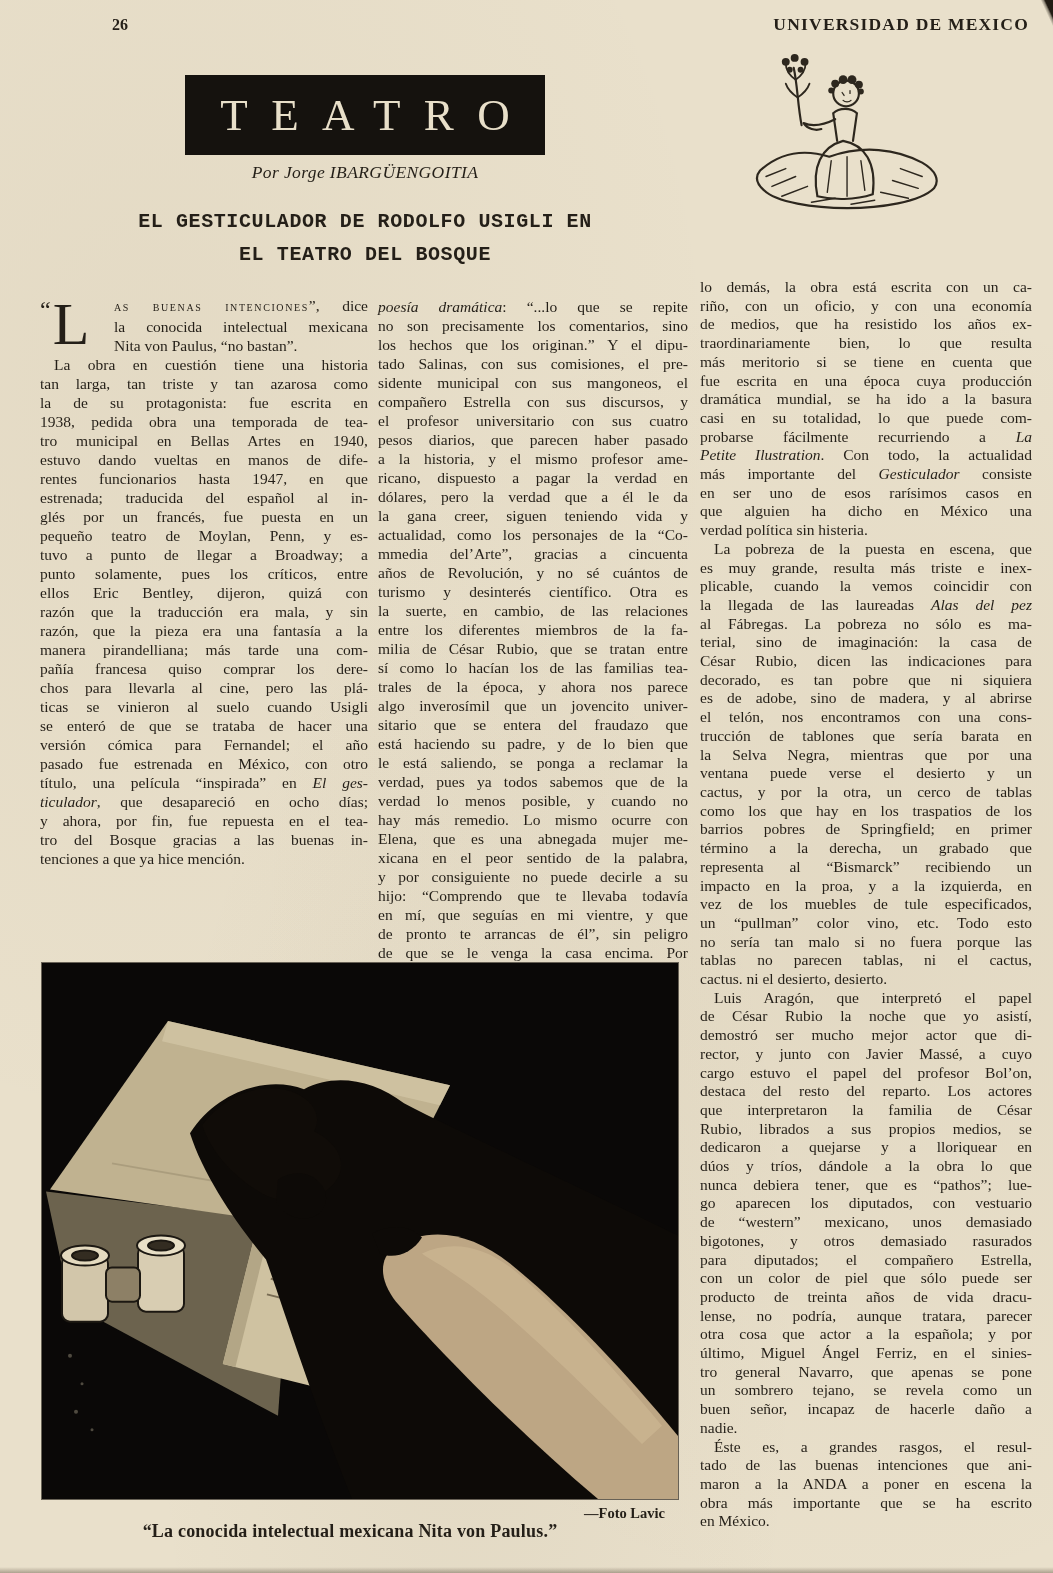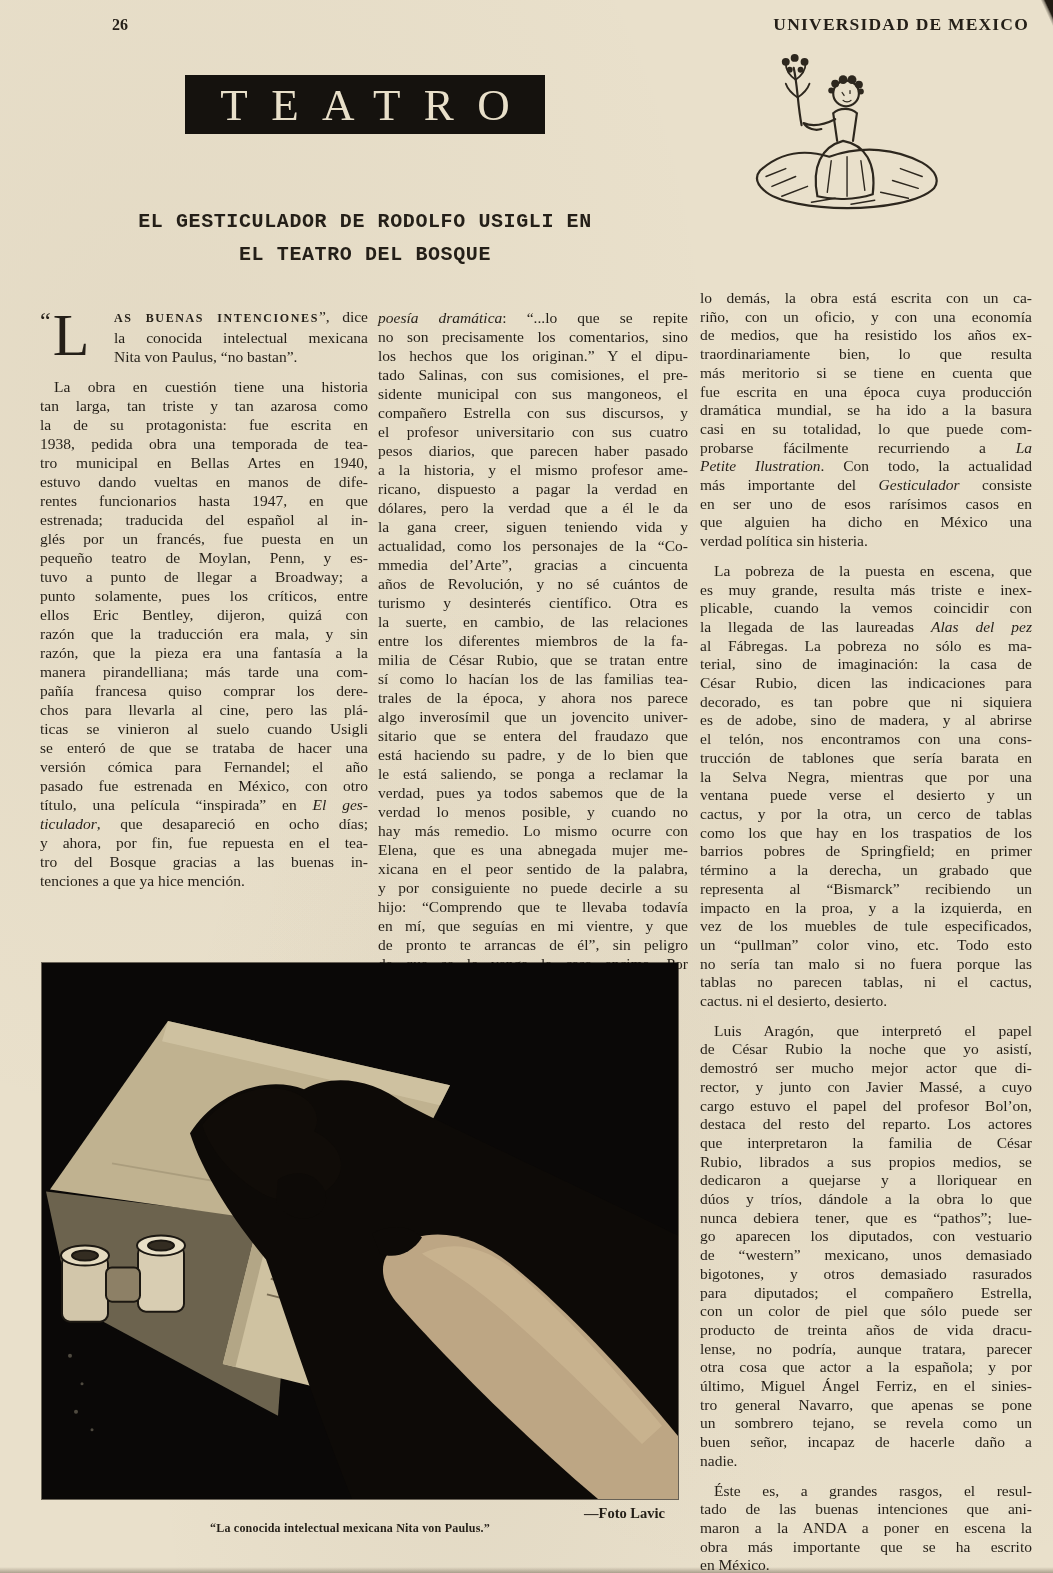"TEATRO" .banner { height: 59px -> 80px }
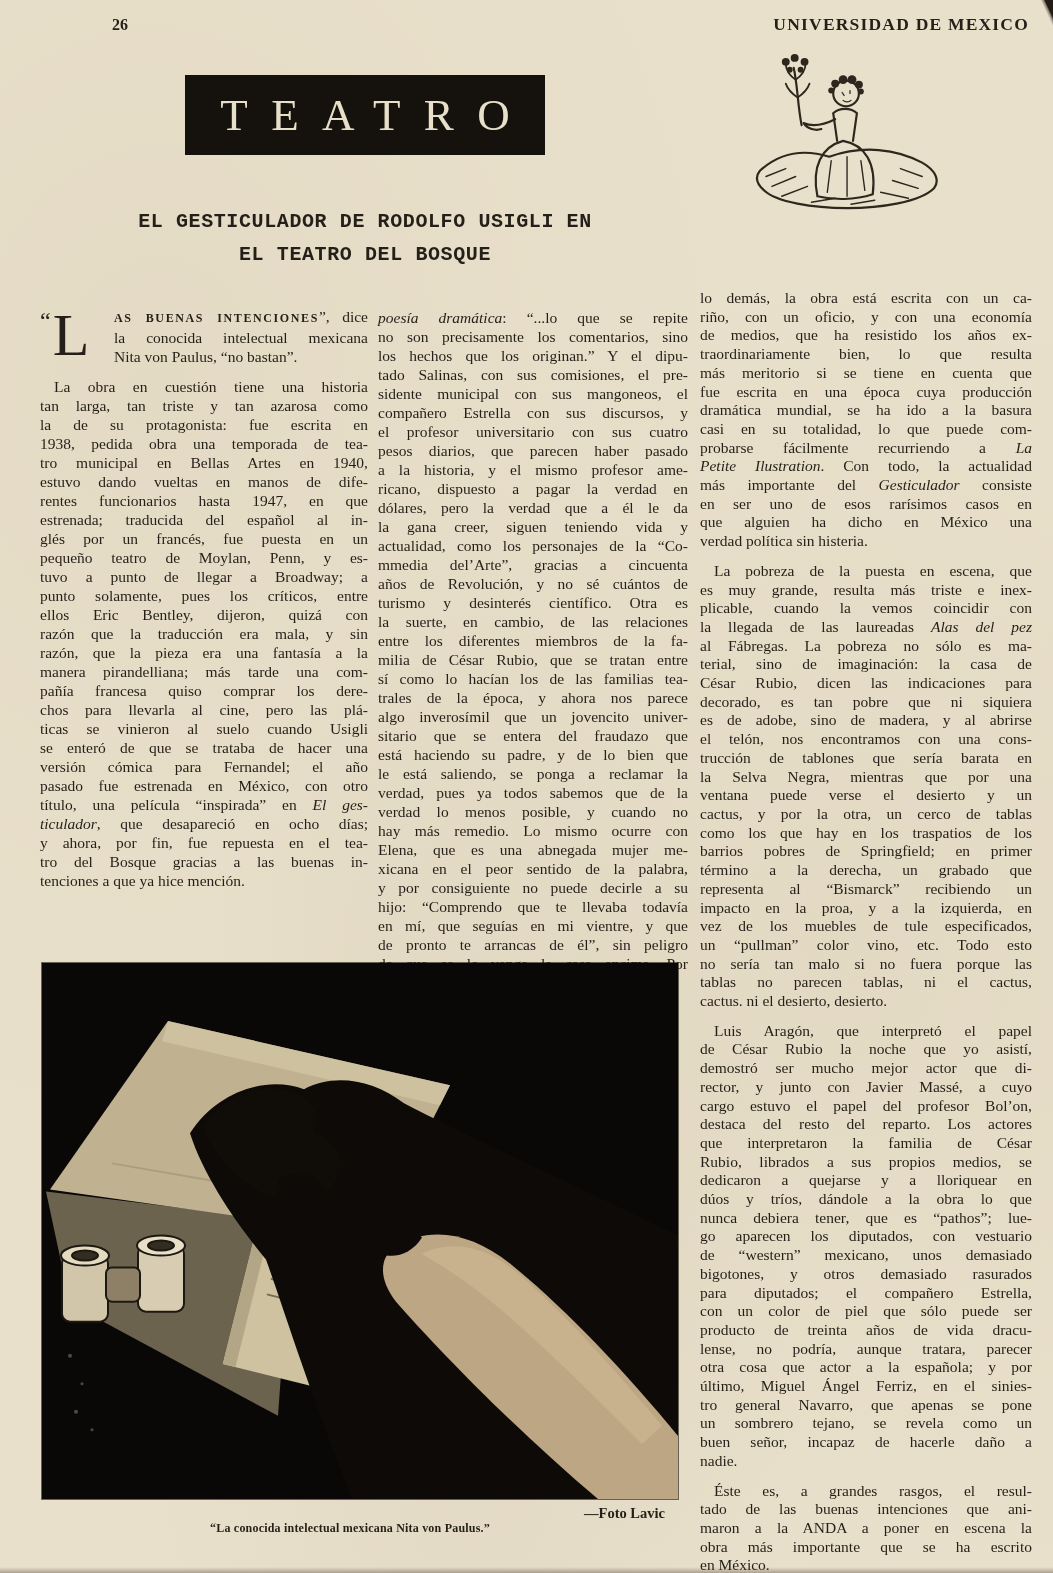"Por Jorge IBARGÜENGOITIA" div.byline { html: none -> <div>Por Jorge IBARGÜENGOITIA</div> }
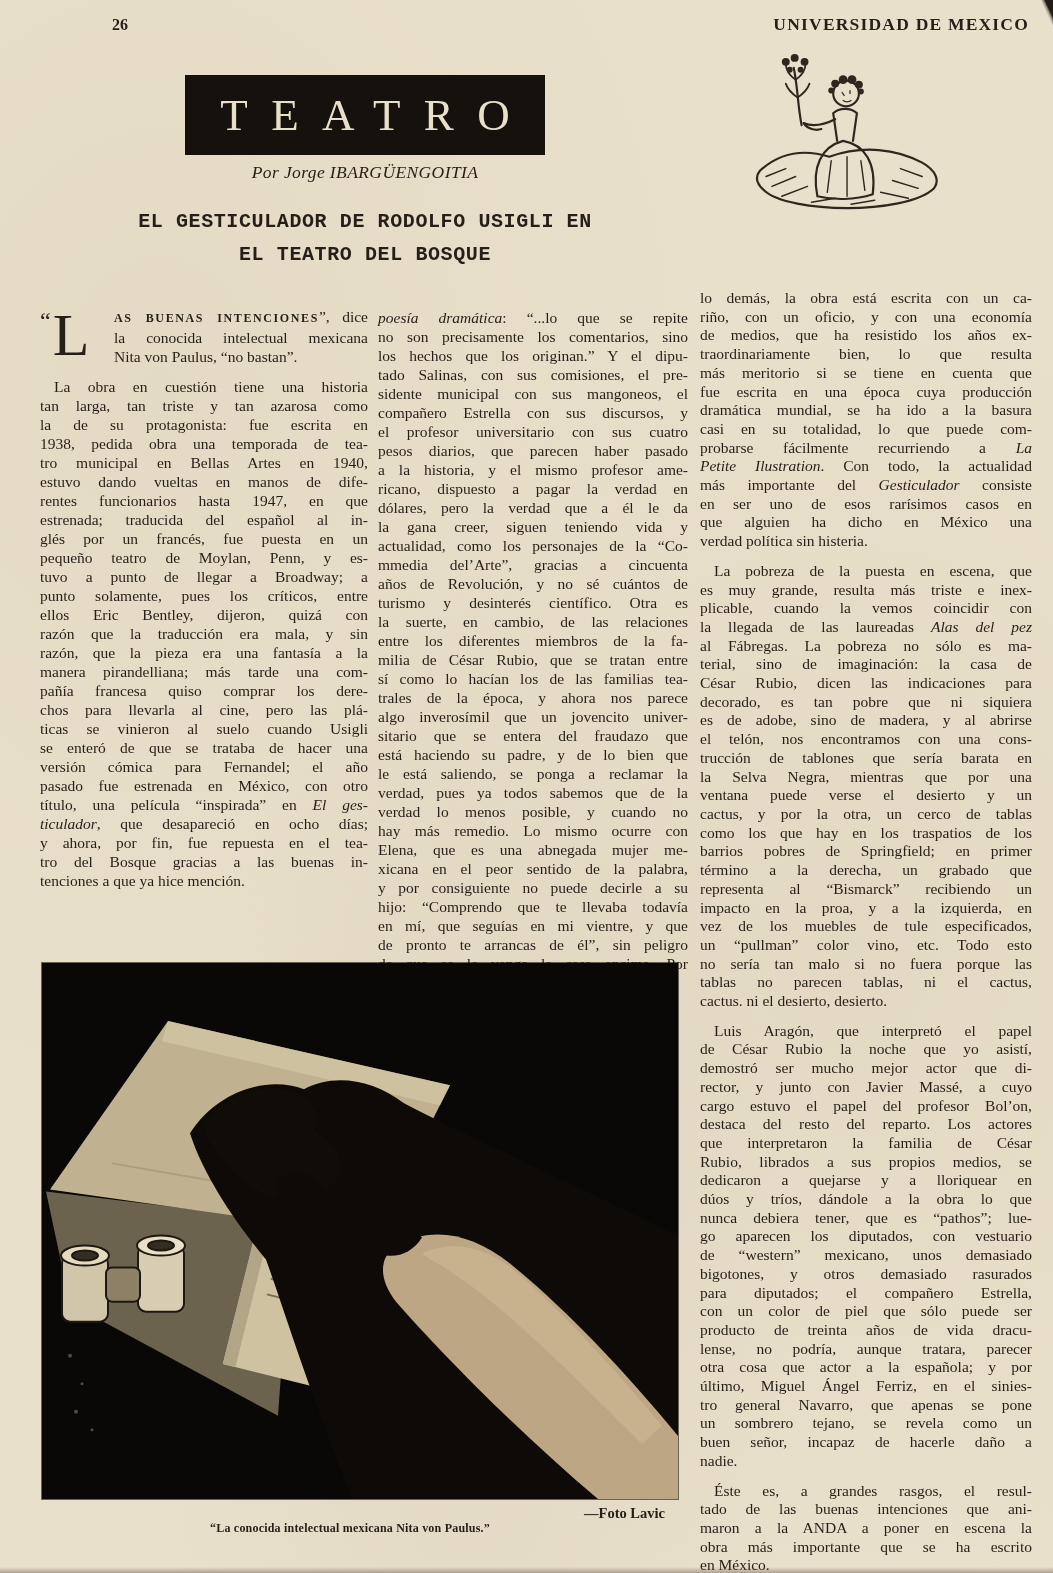"lo demás, la obra está" .para { margin-top: 11px -> none }
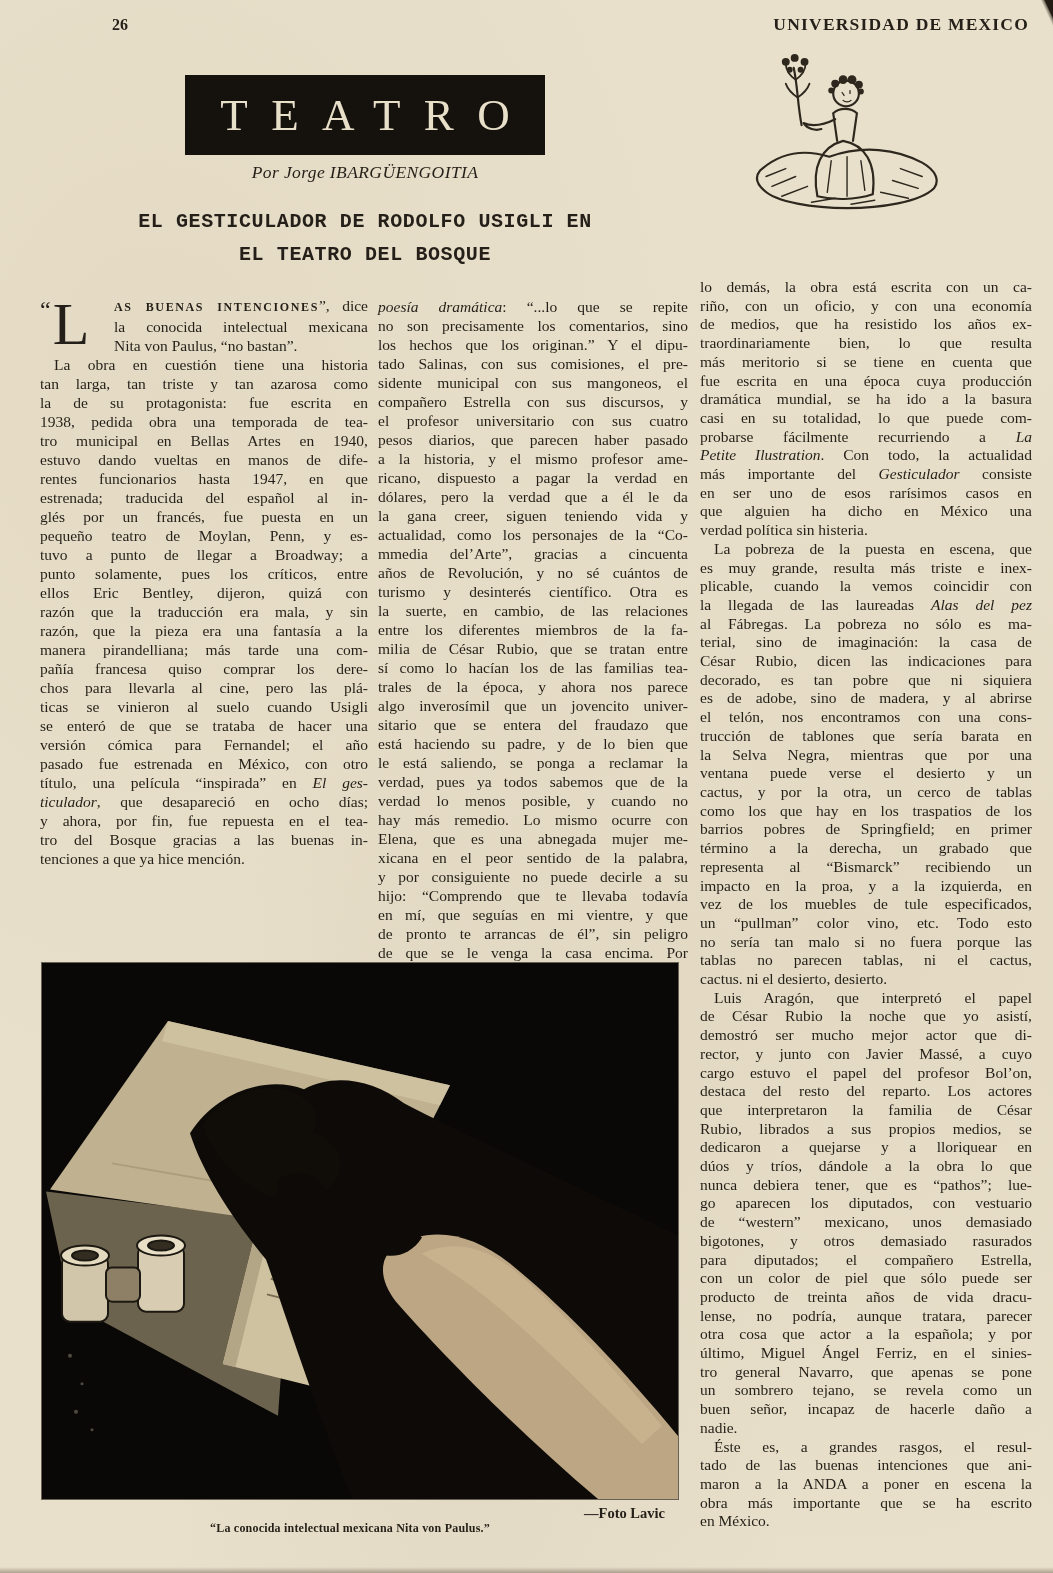"AS BUENAS INTENCIONES" .sc { font-size: 12px -> 10px; font-weight: bold -> none }
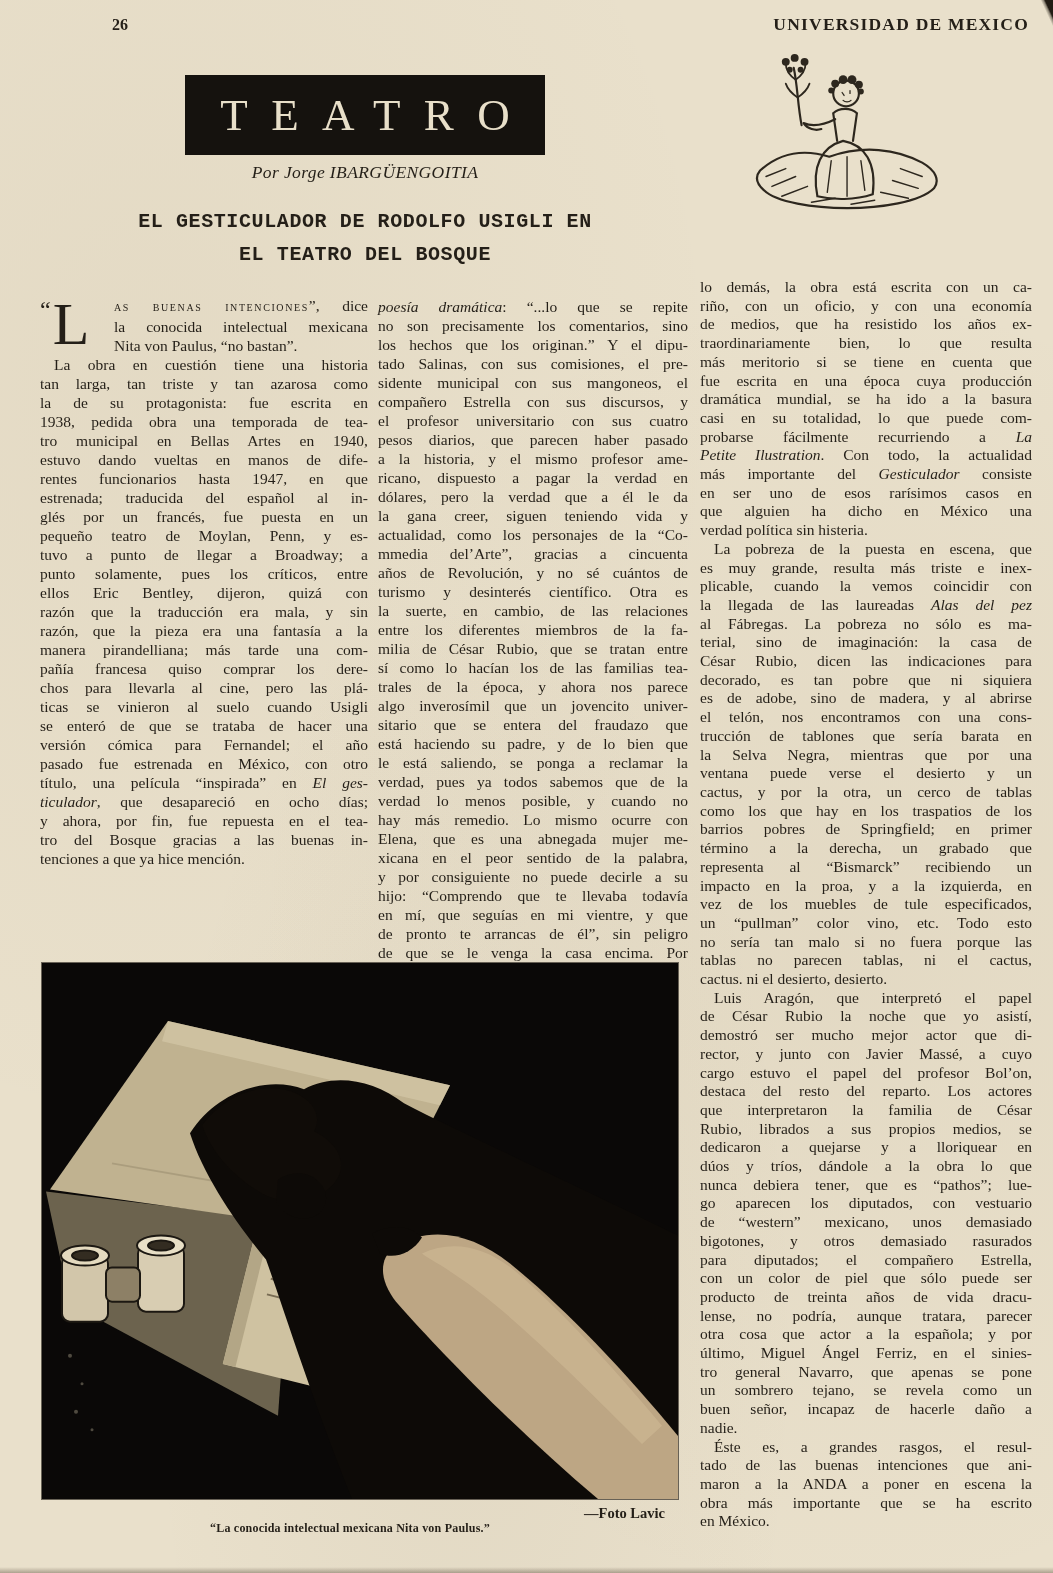"“La conocida intelectual mexicana Nita" .caption { font-size: 12px -> 18px }
